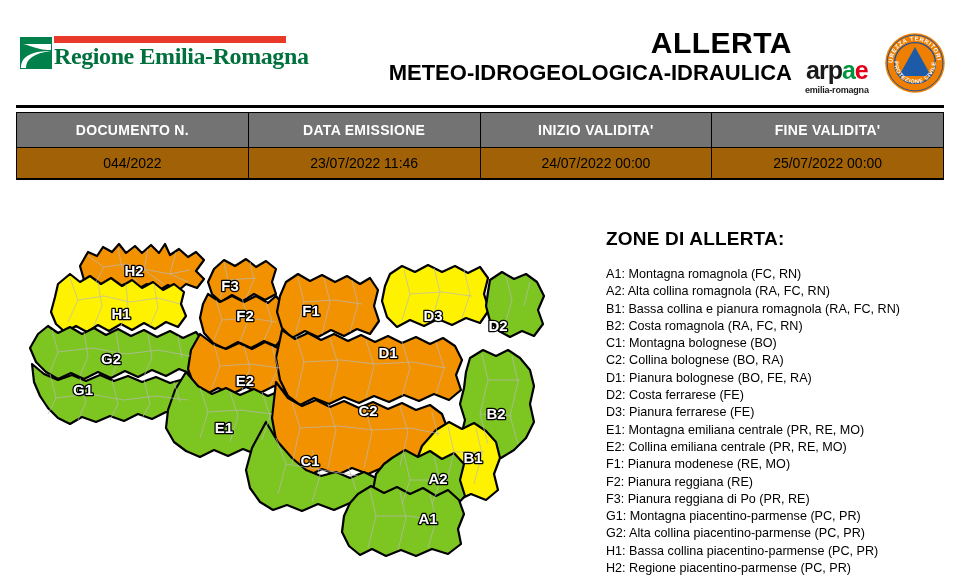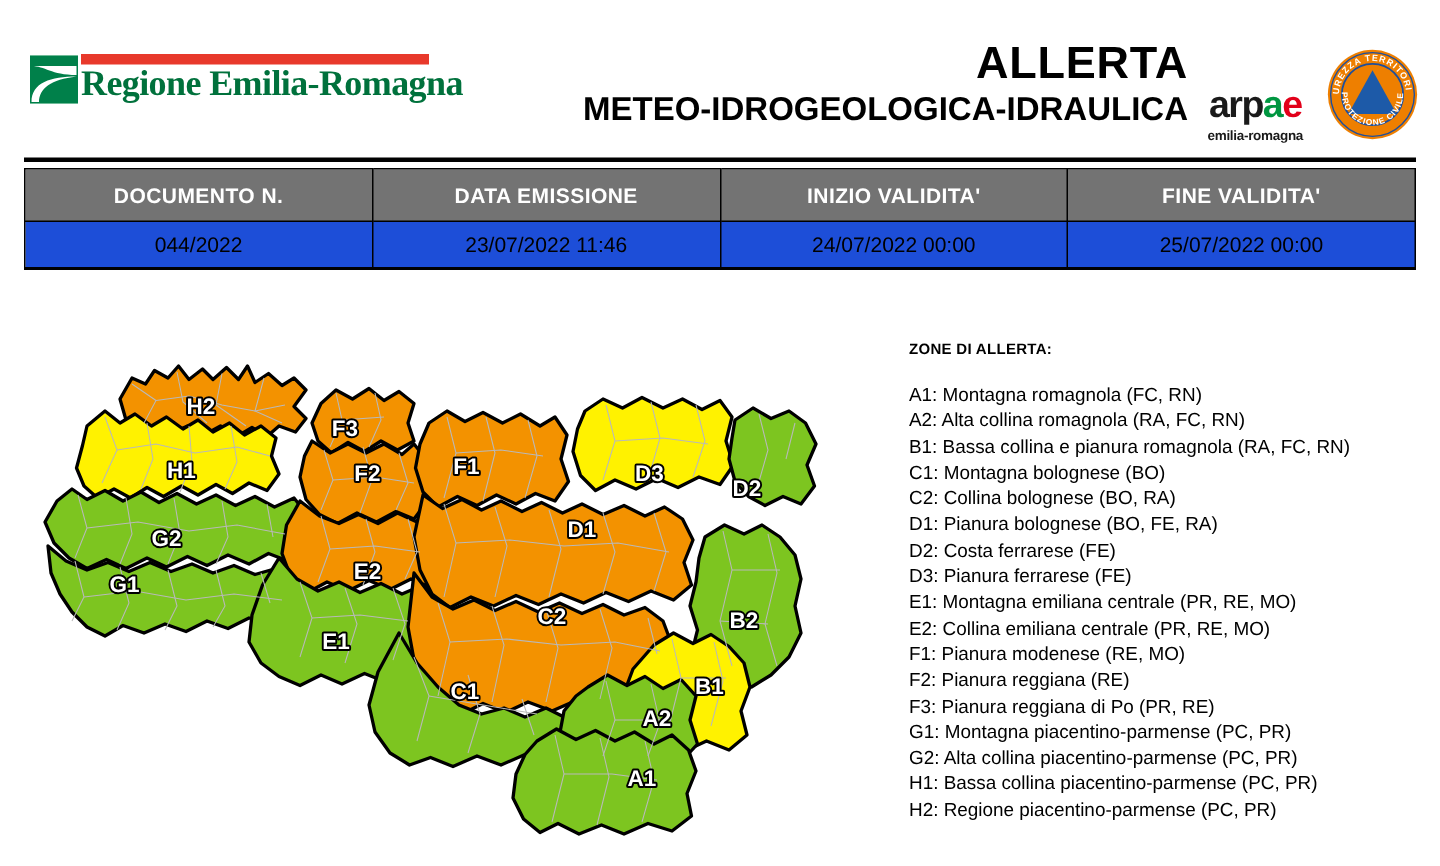"044/2022" .info-table td { background: #1d4ed8 -> #a16207 }
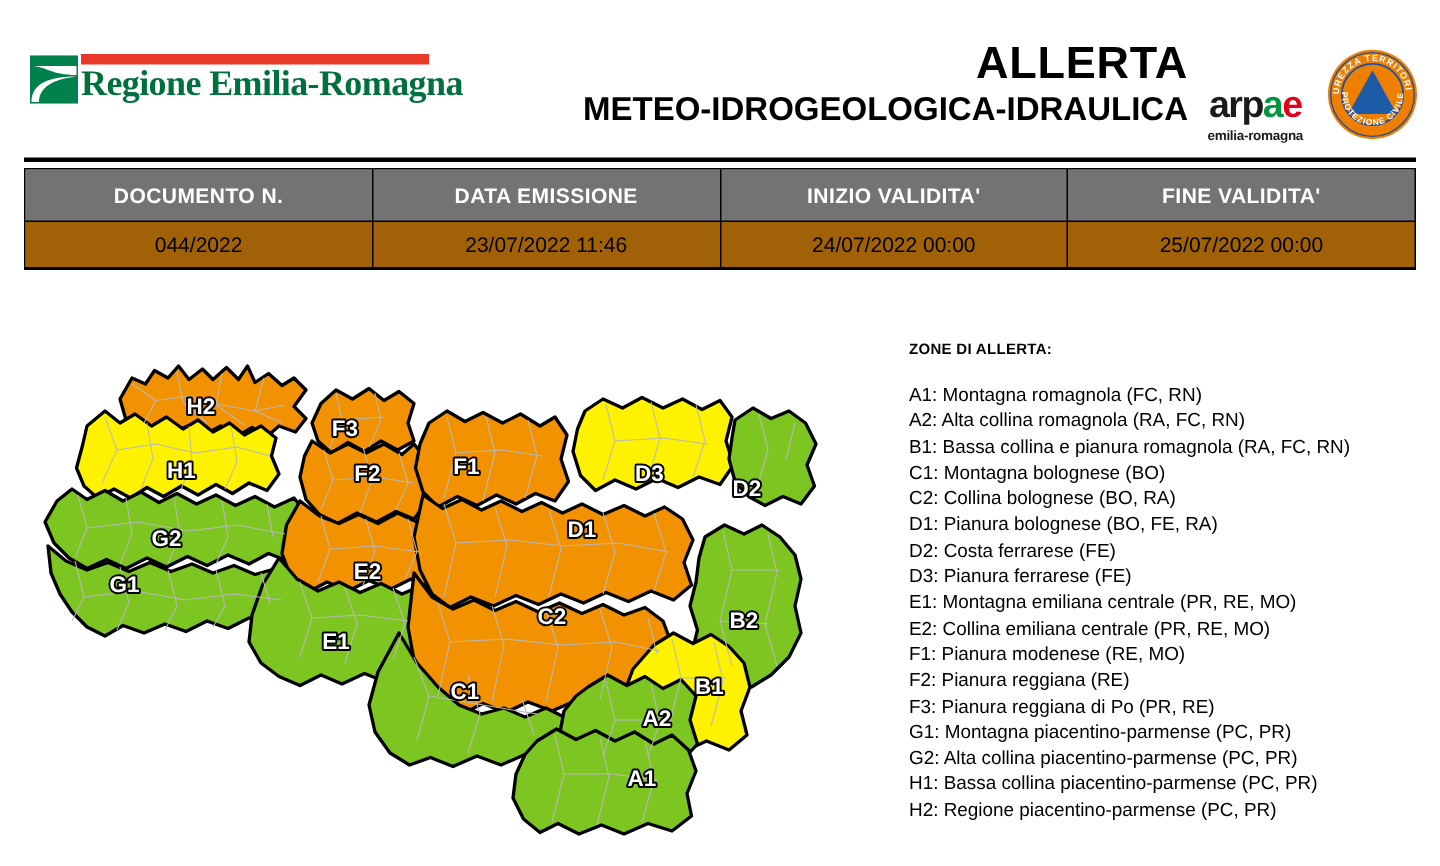"ZONE DI ALLERTA:" .legend-title { font-size: 10px -> 19px }
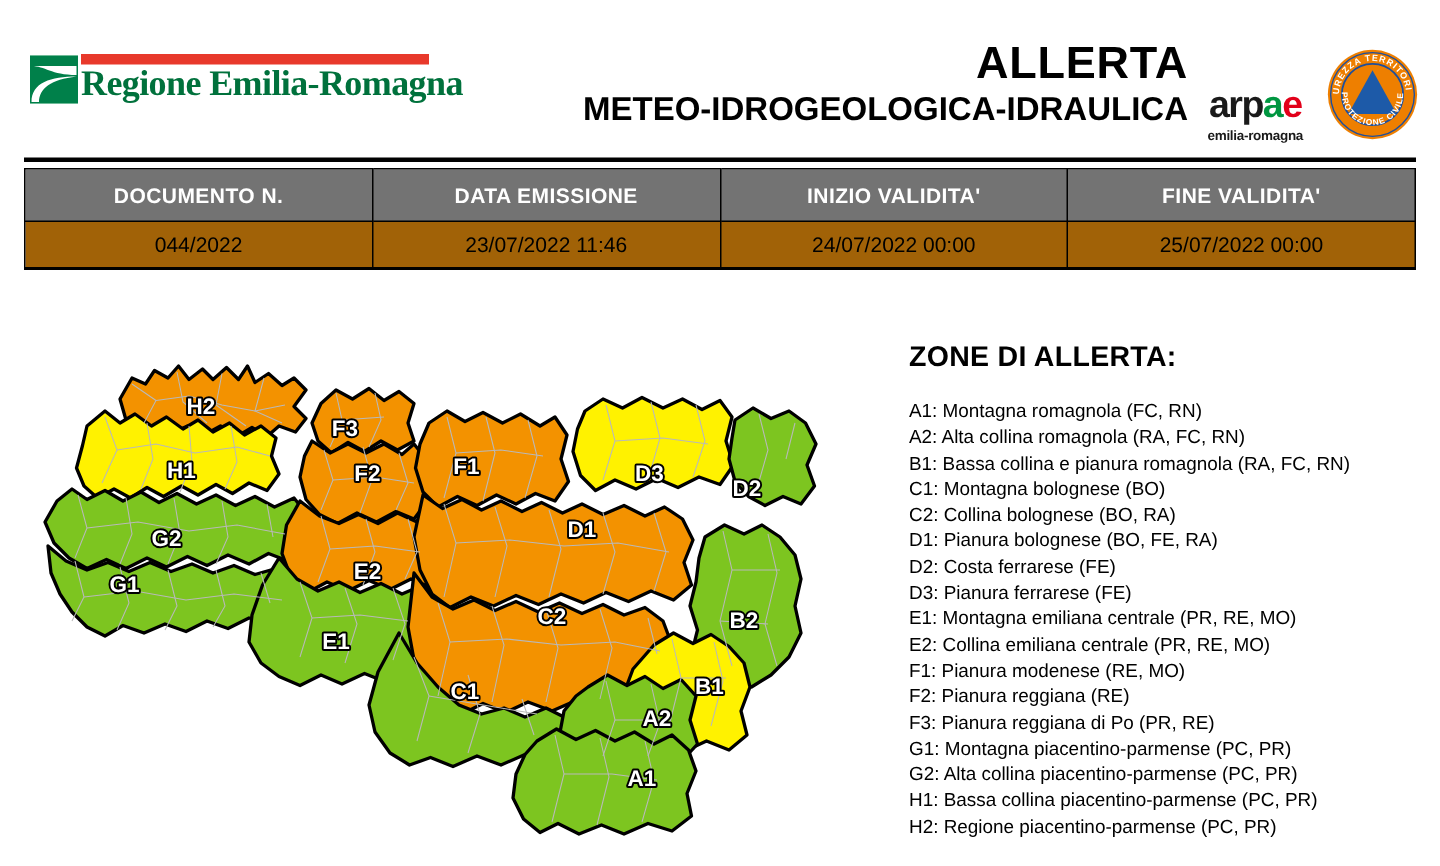"B2: Costa romagnola (RA, FC," li { html: none -> <li>B2: Costa romagnola (RA, FC, RN)</li> }
